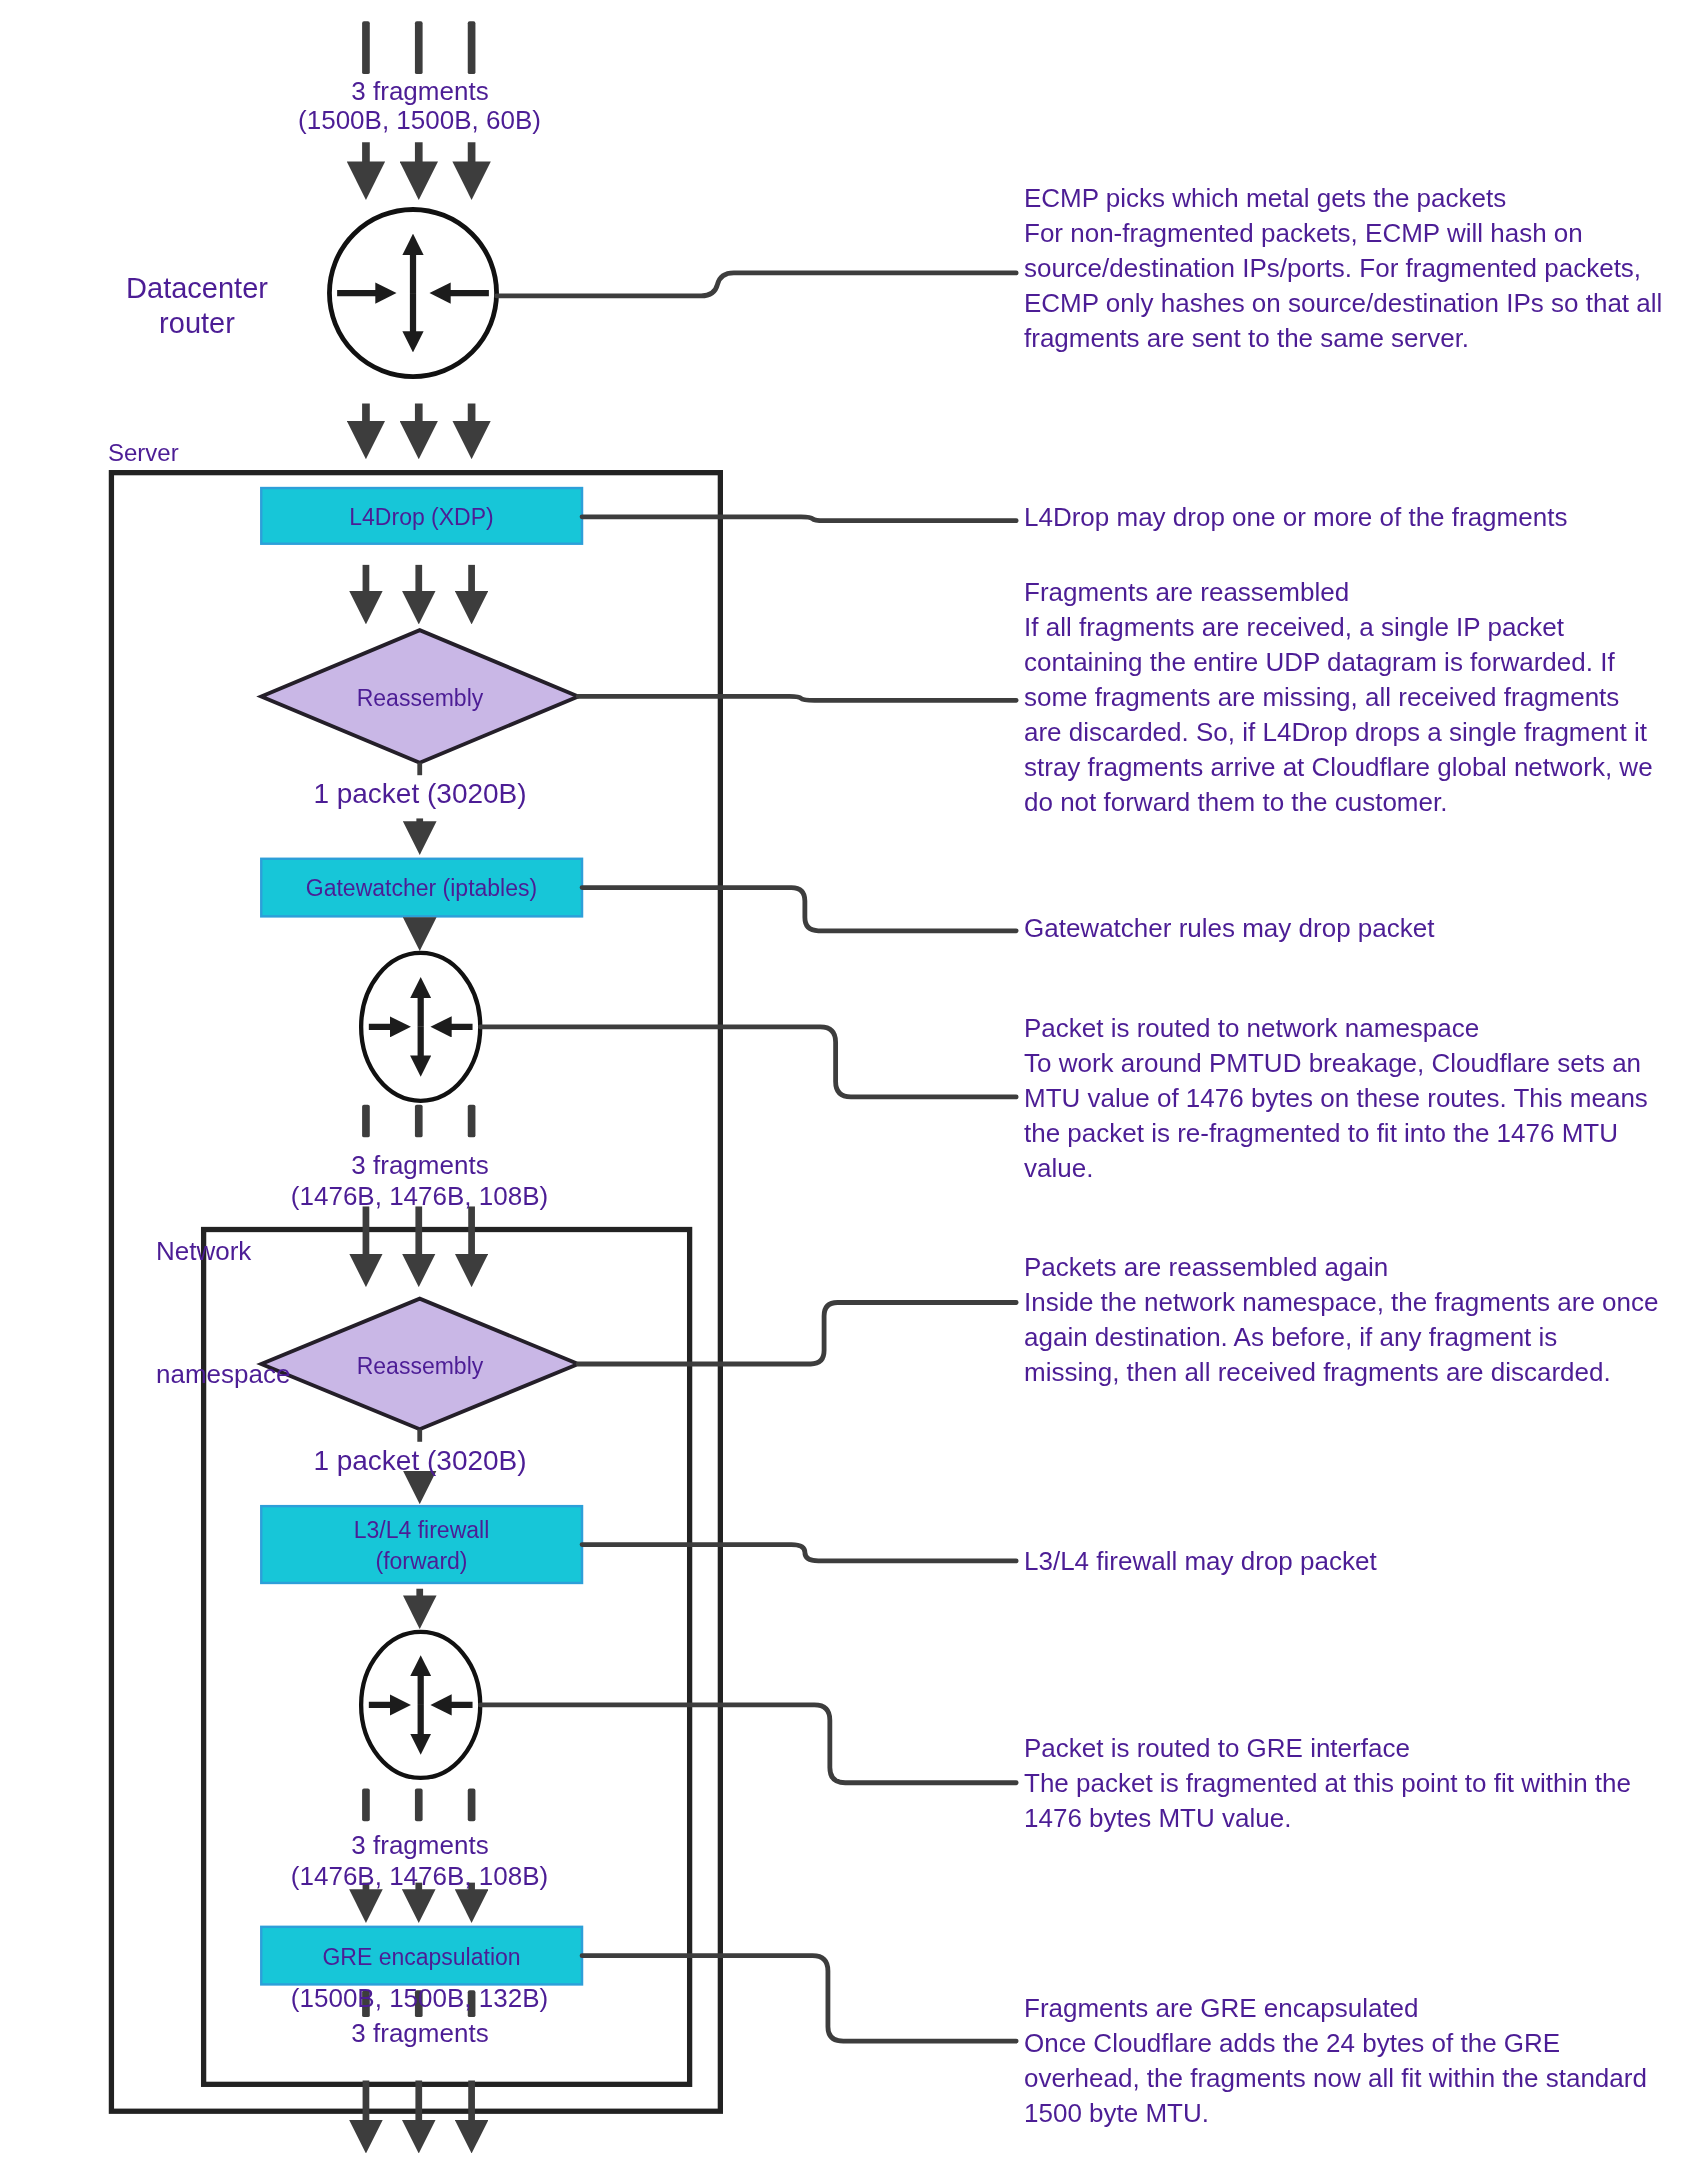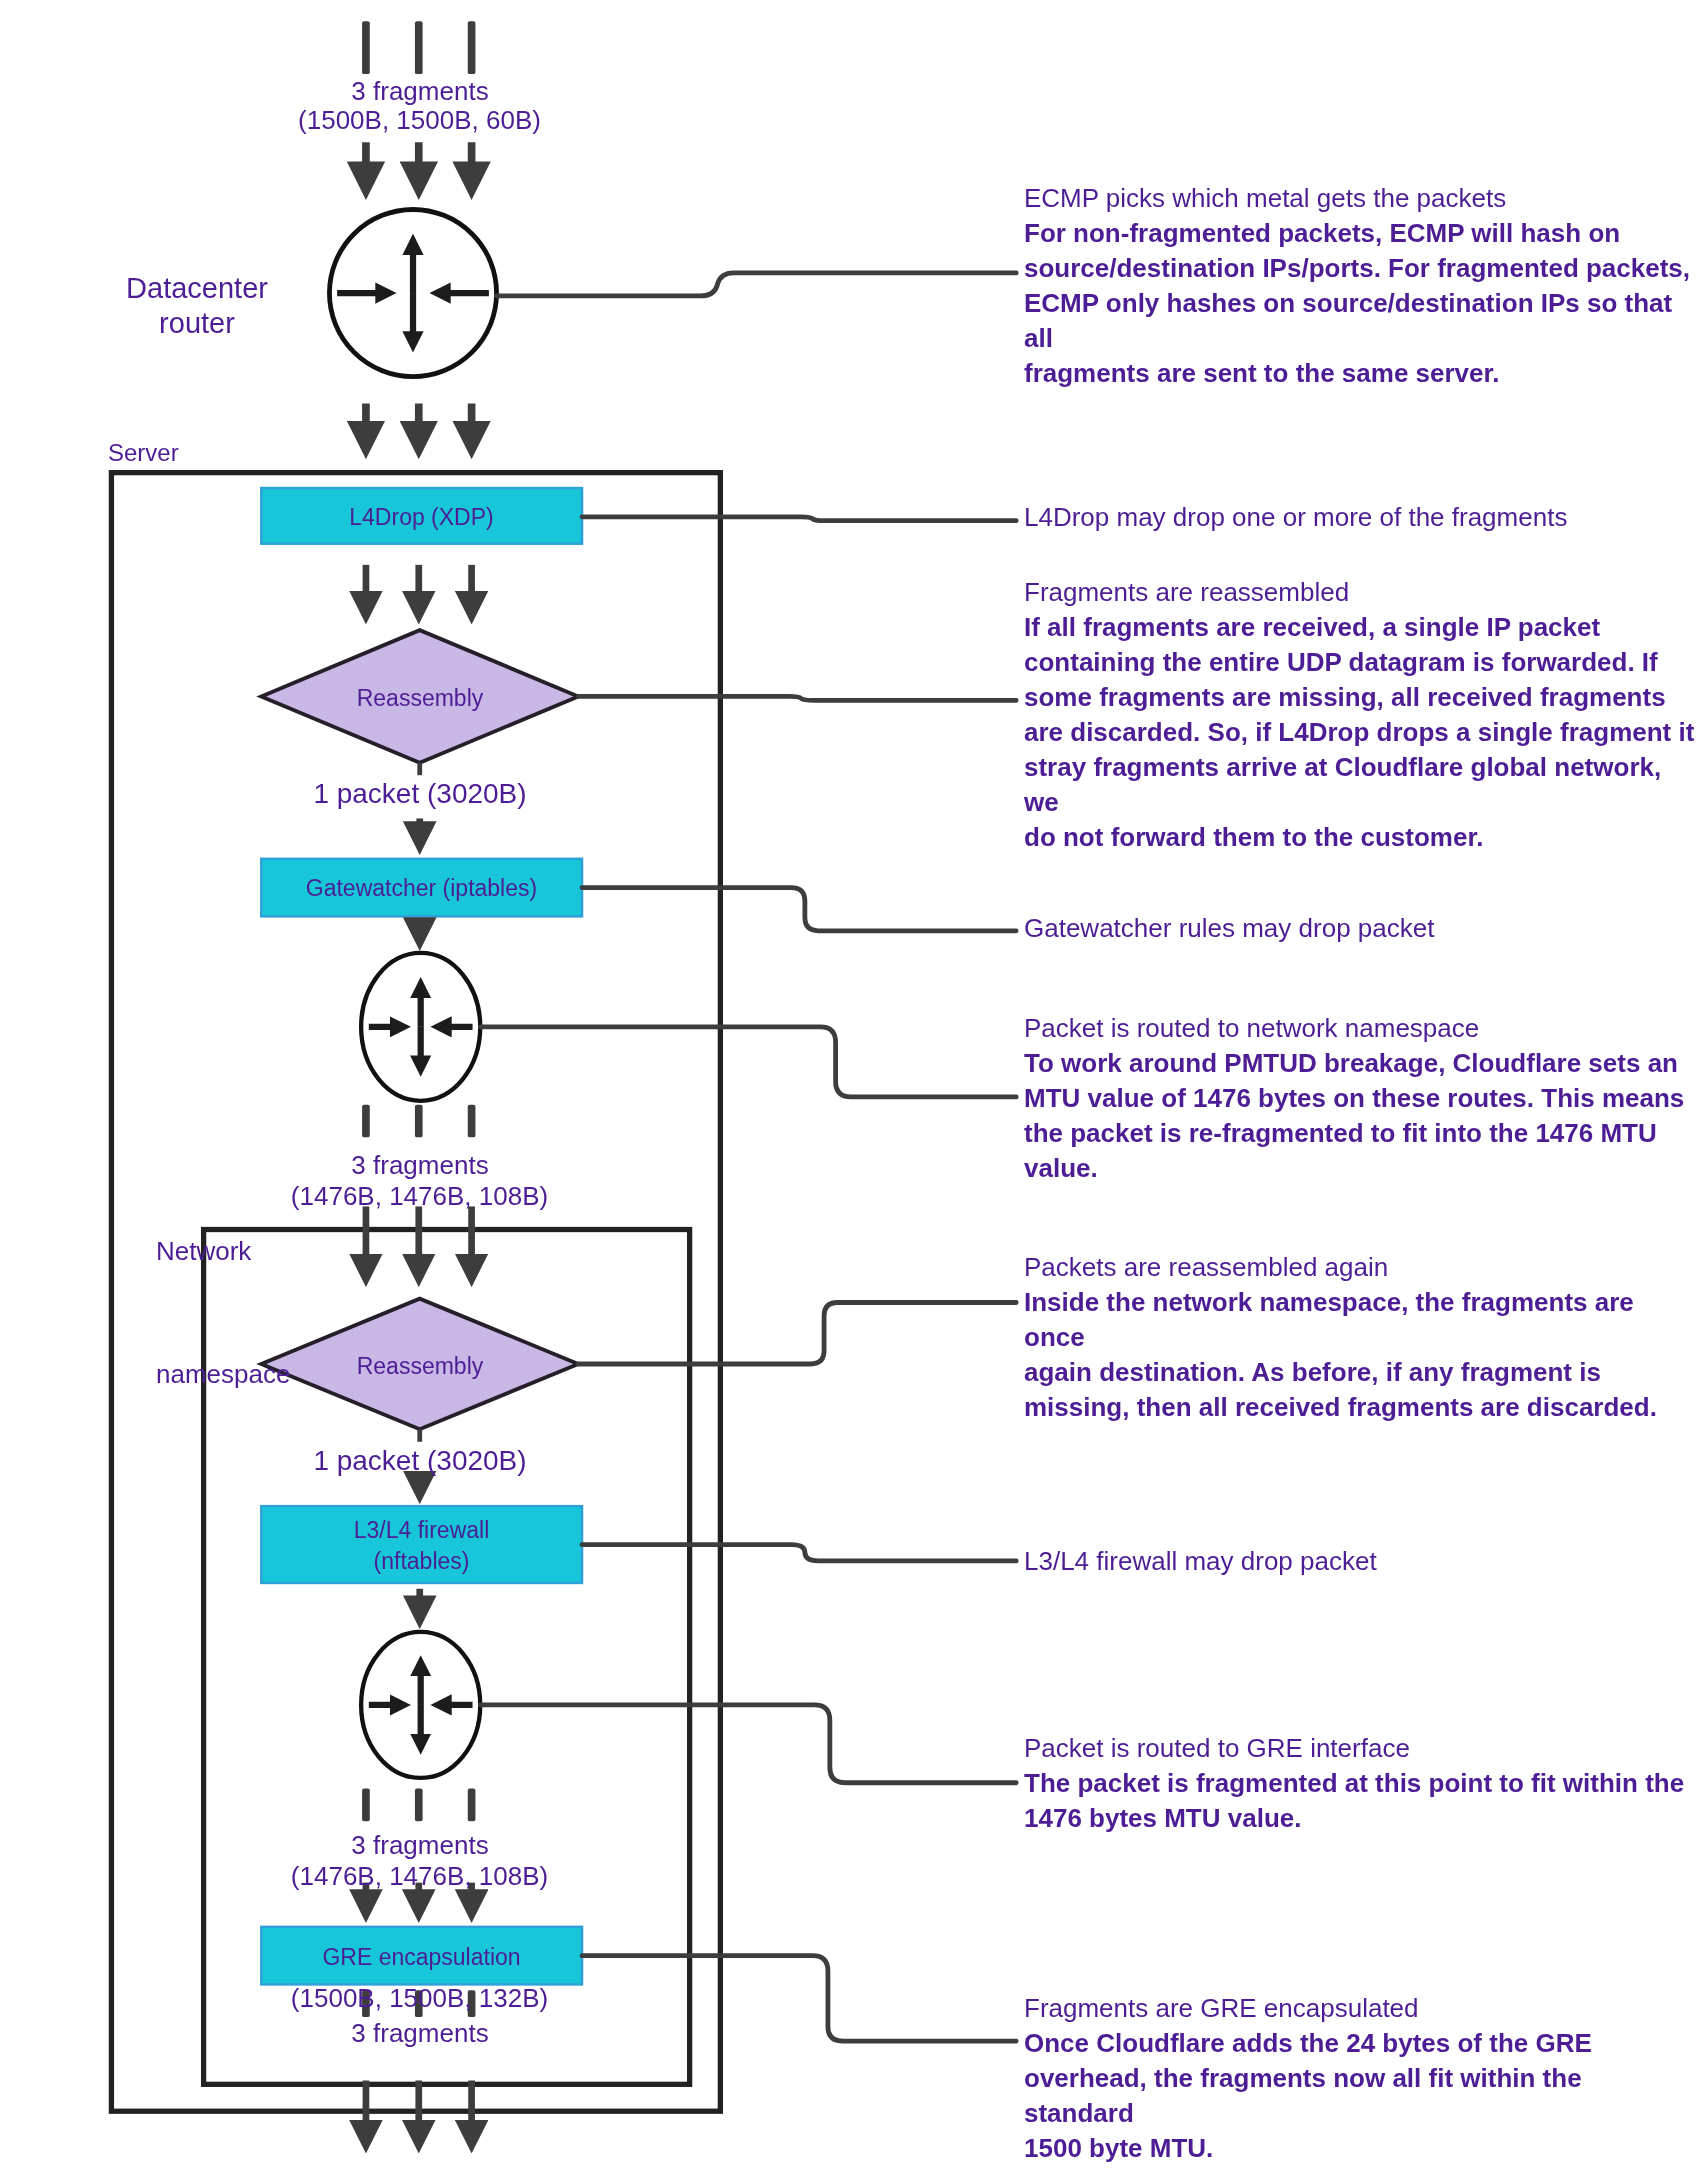"For non-fragmented packets, ECMP will" .ann .l { font-weight: bold -> normal }
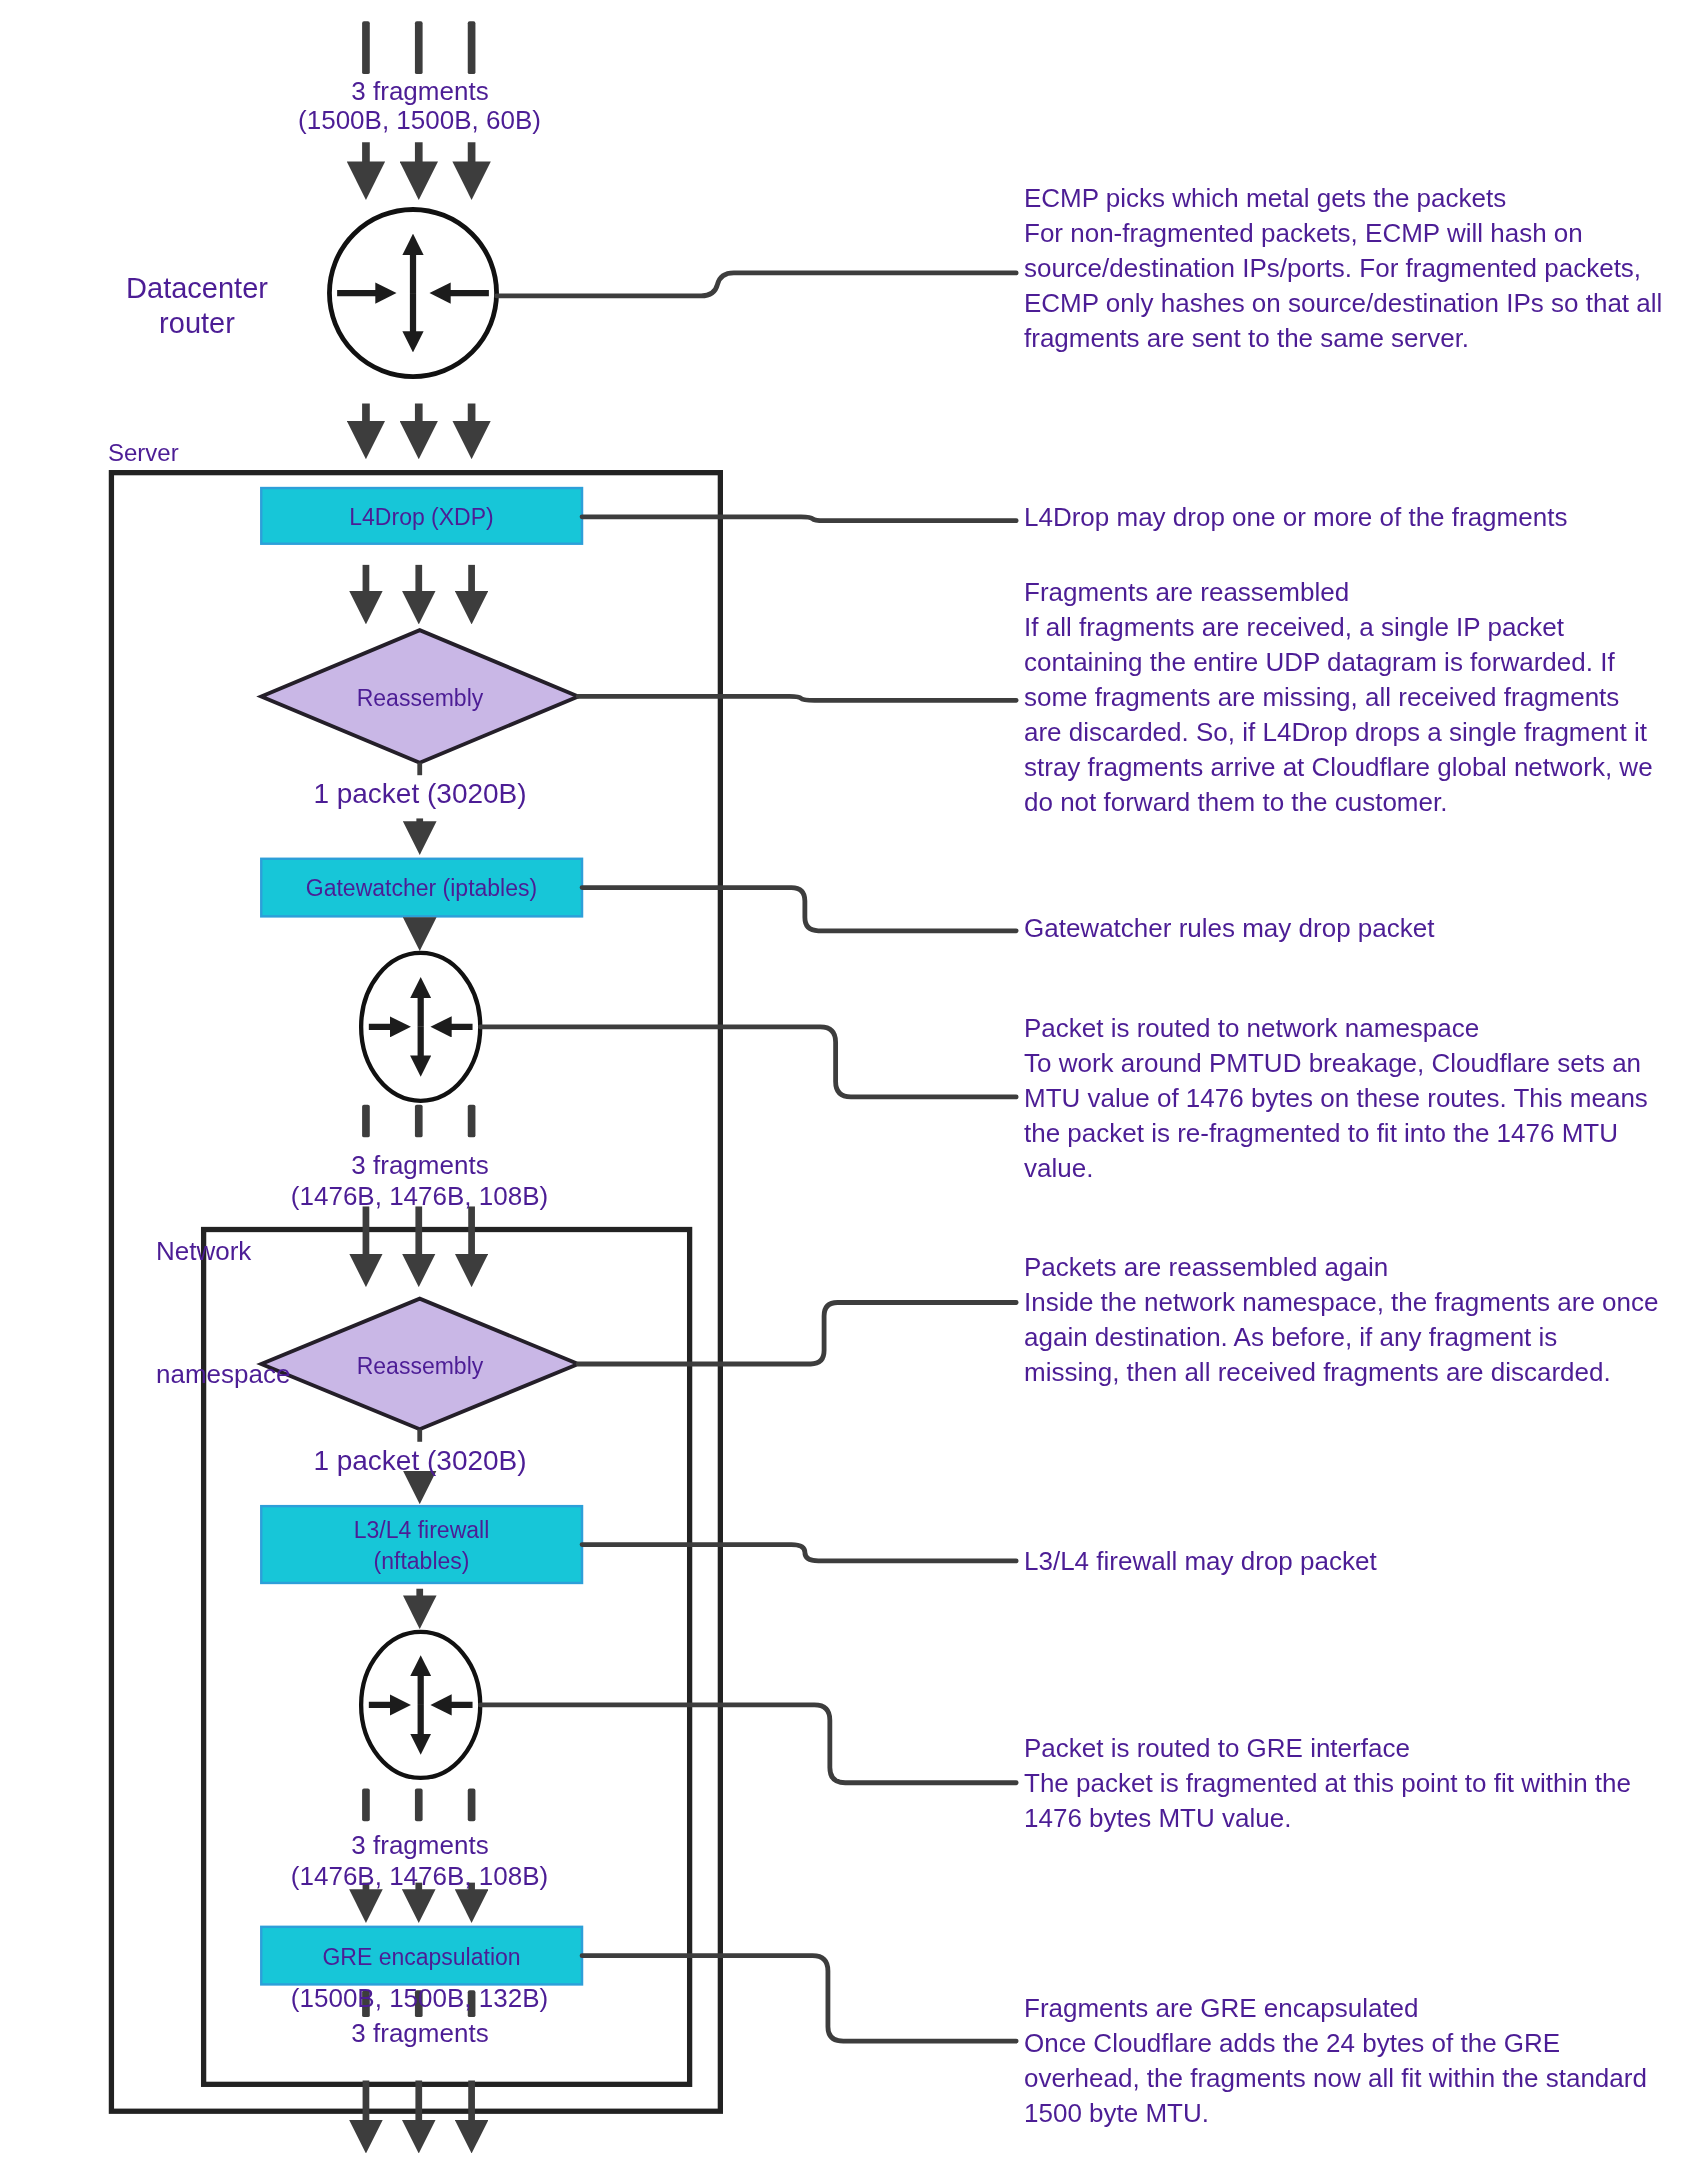"(nftables)" div { text: nftables -> forward }
